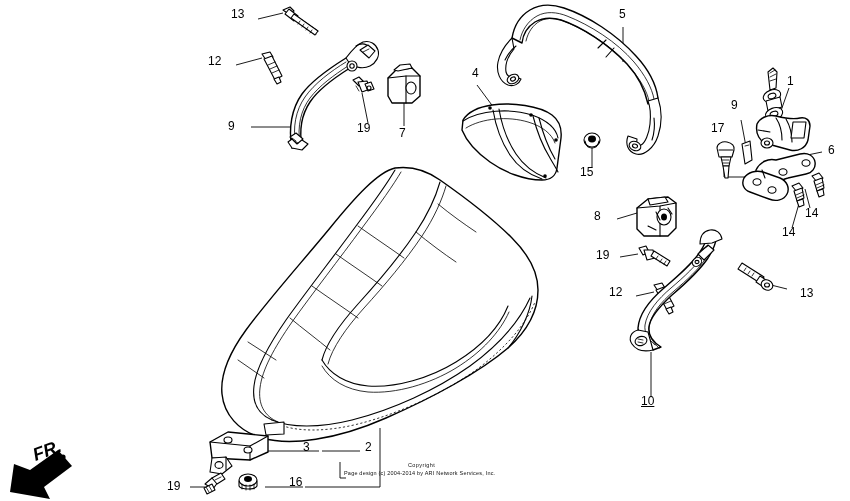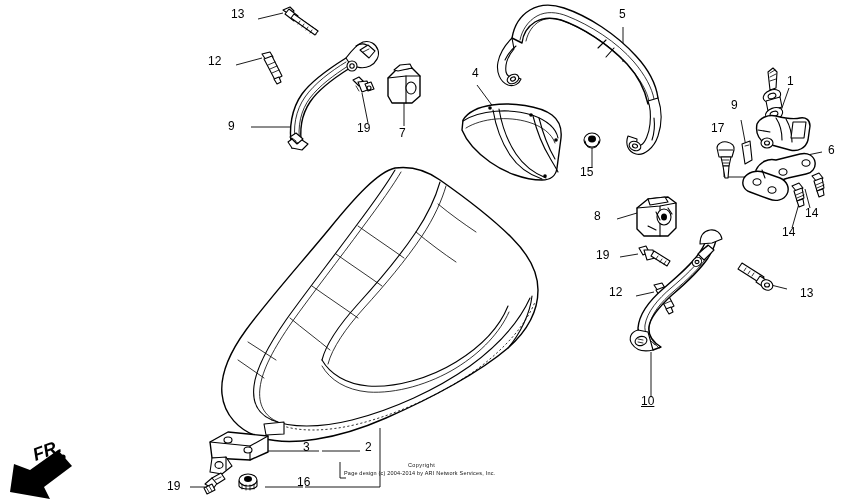"16" div.lbl { left: 297px -> 289px }
